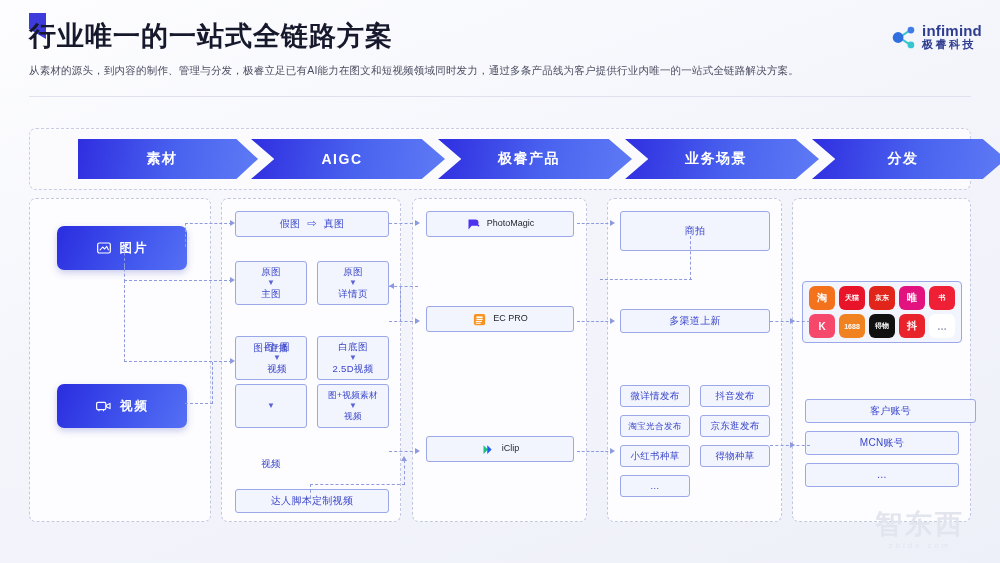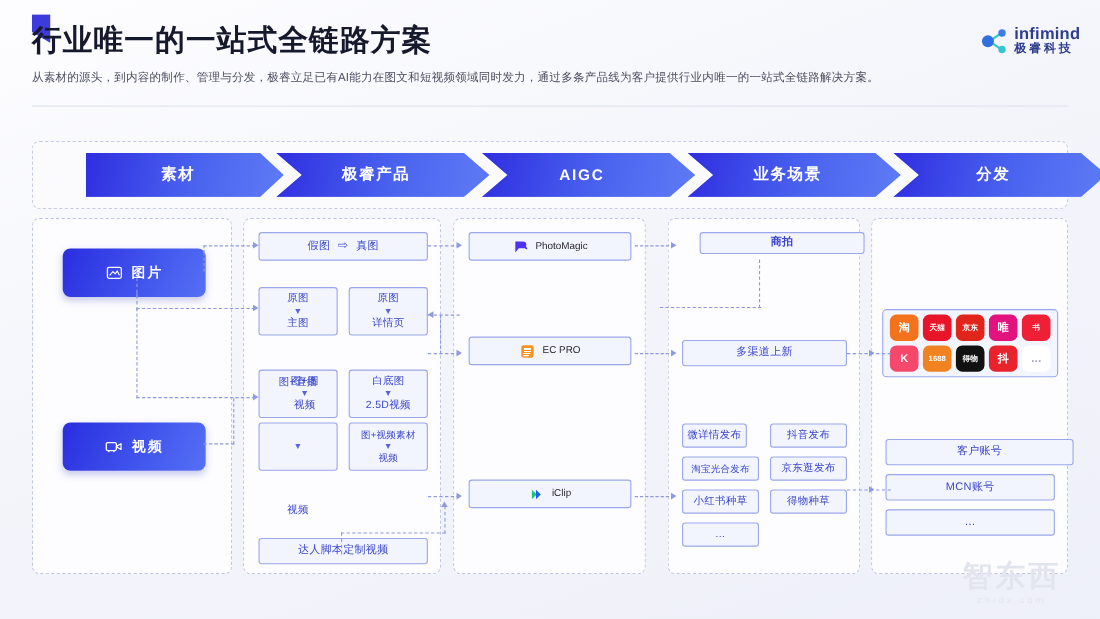"极睿产品" div.arrow { order: before "AIGC" -> after "AIGC" }
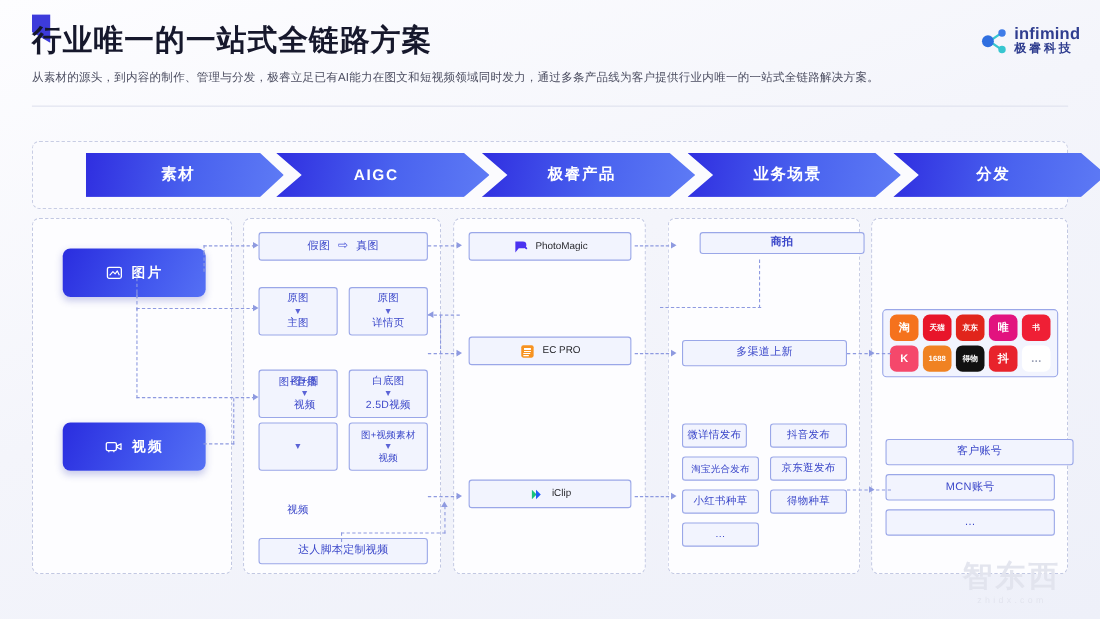"商拍" div.node { font-weight: bold -> none; height: 20px -> 40px; left: 28px -> 12px }
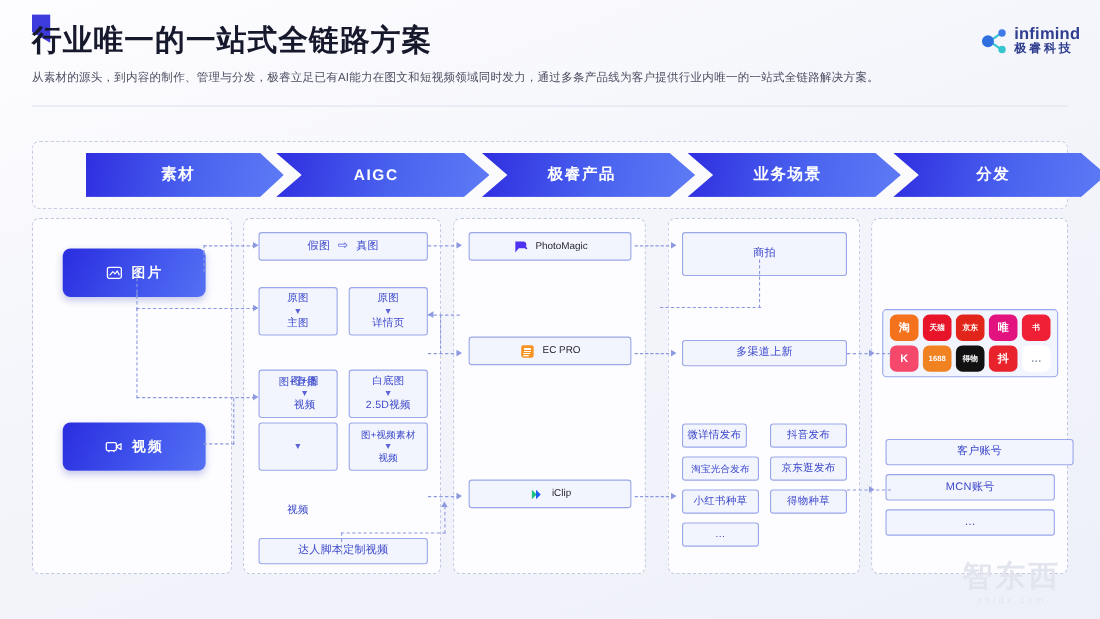"微详情发布" div.node { width: 59px -> 70px }
